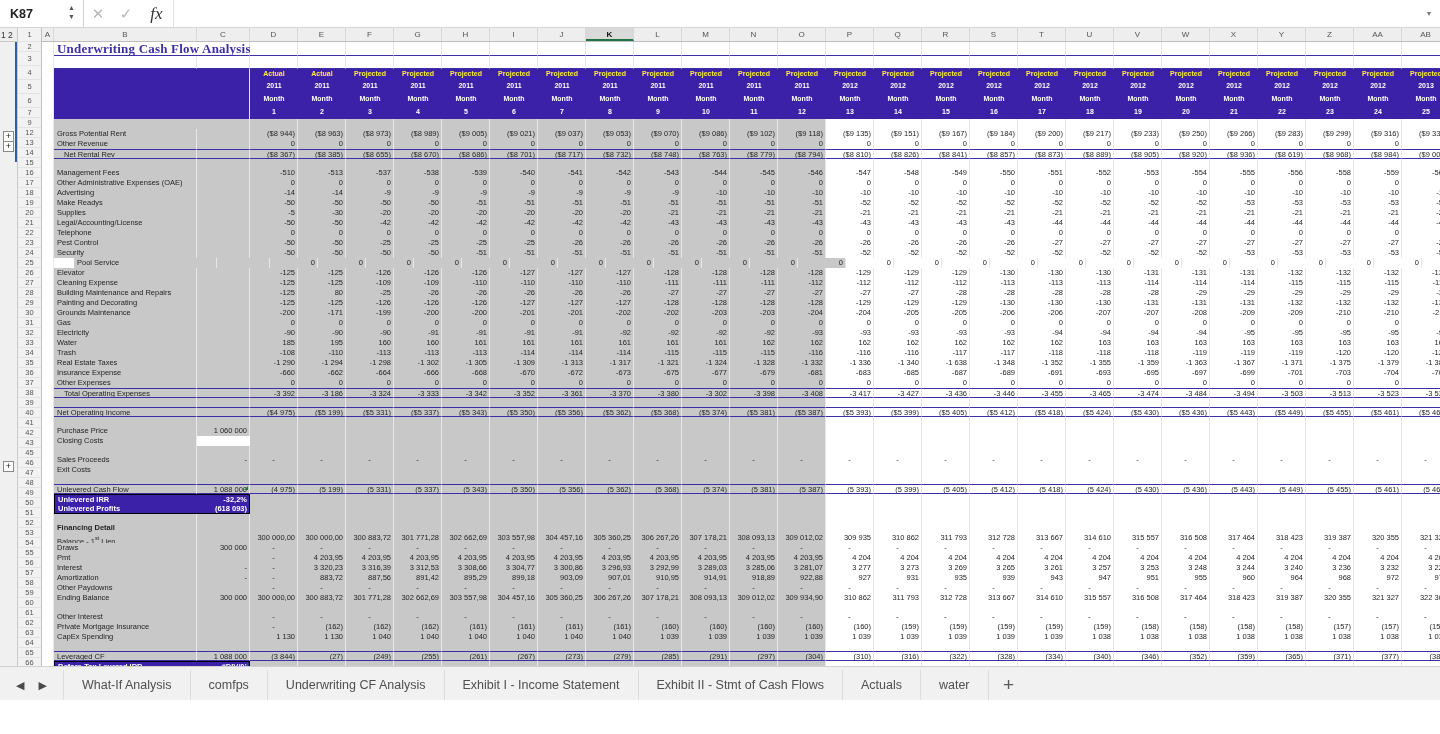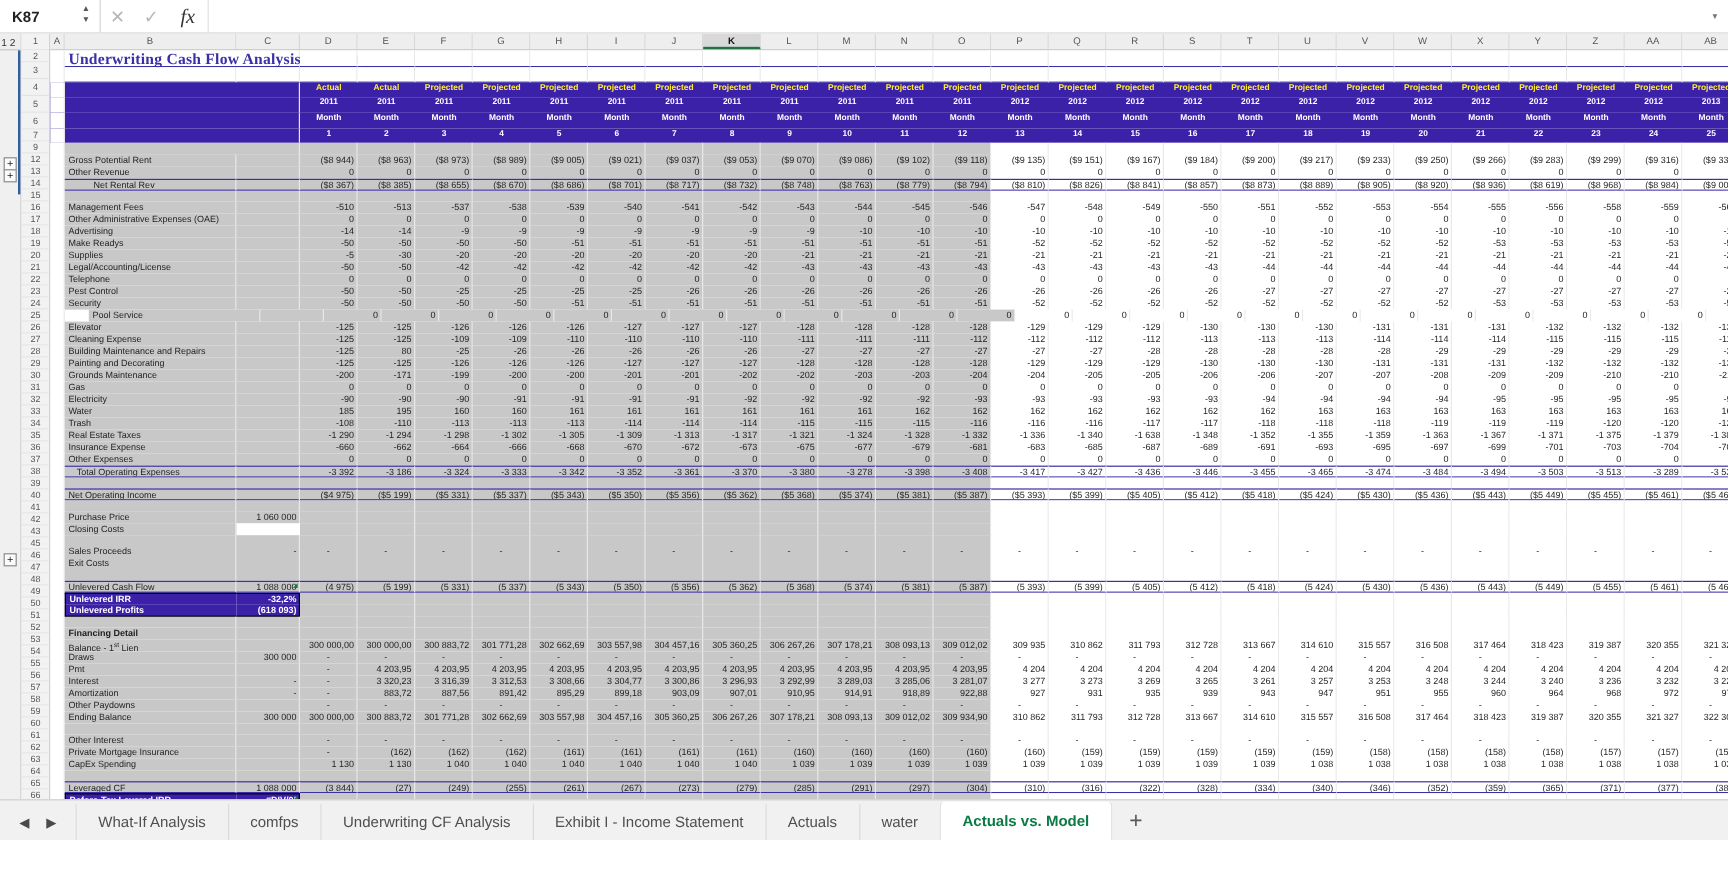"Net Rental Rev" div.cell { padding-left: 24px -> 10px }
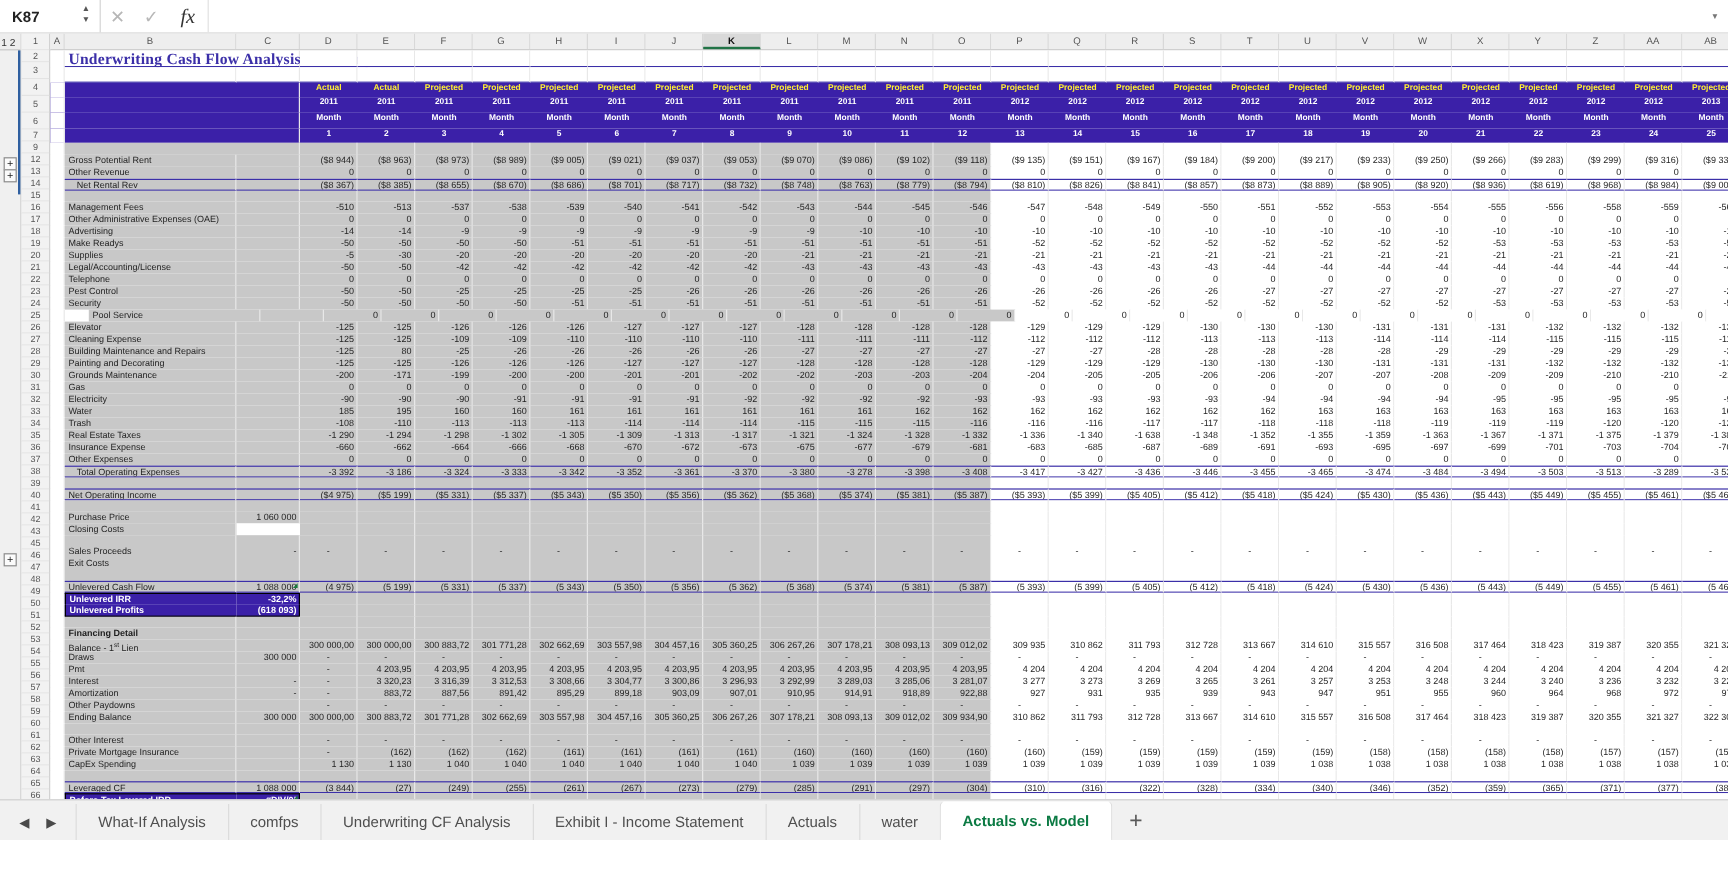"-3 278" div.cell { text: -3 278 -> -3 302 }
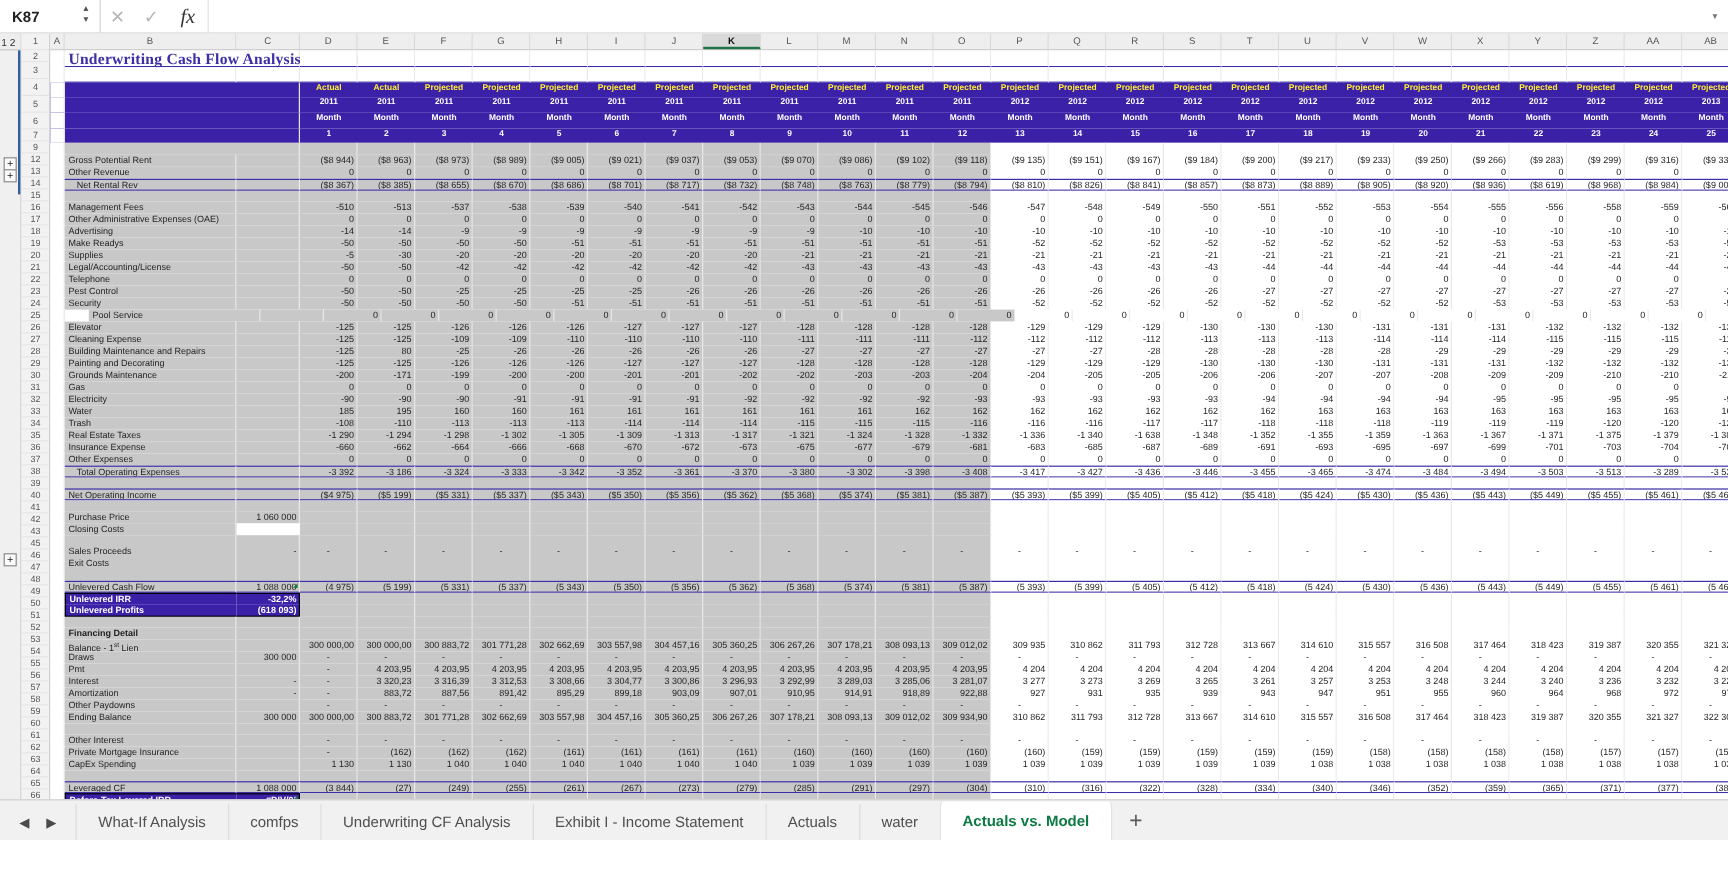"-3 289" div.cell { text: -3 289 -> -3 523 }
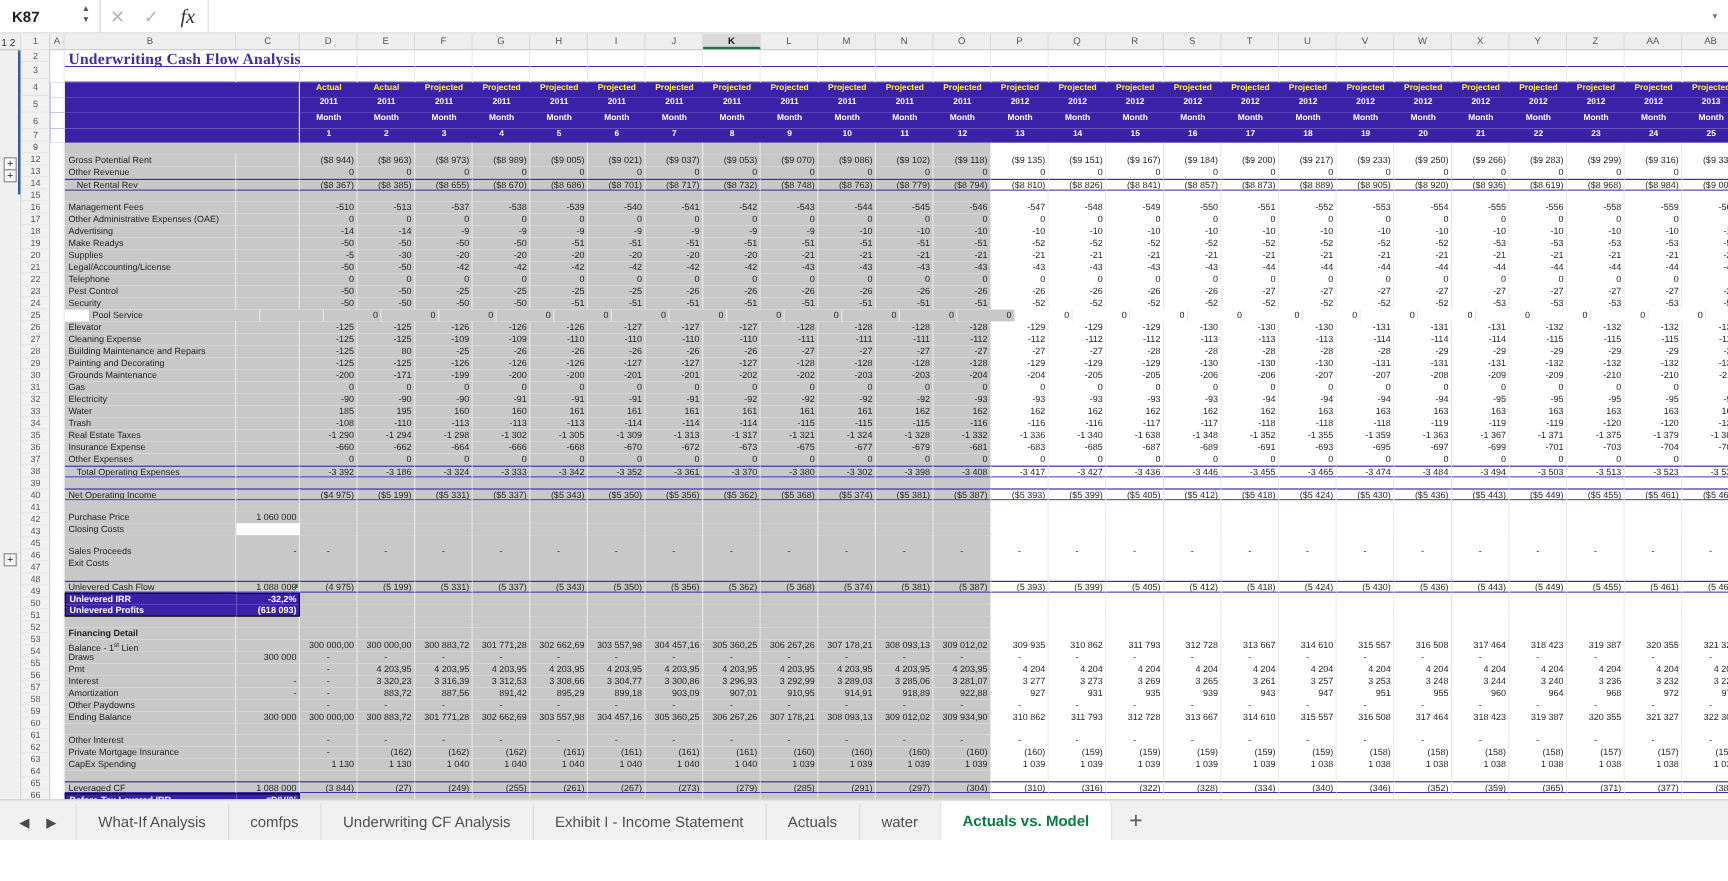"Exhibit II - Stmt of" div.tab { html: none -> <div>Exhibit II - Stmt of Cash Flows</div> }
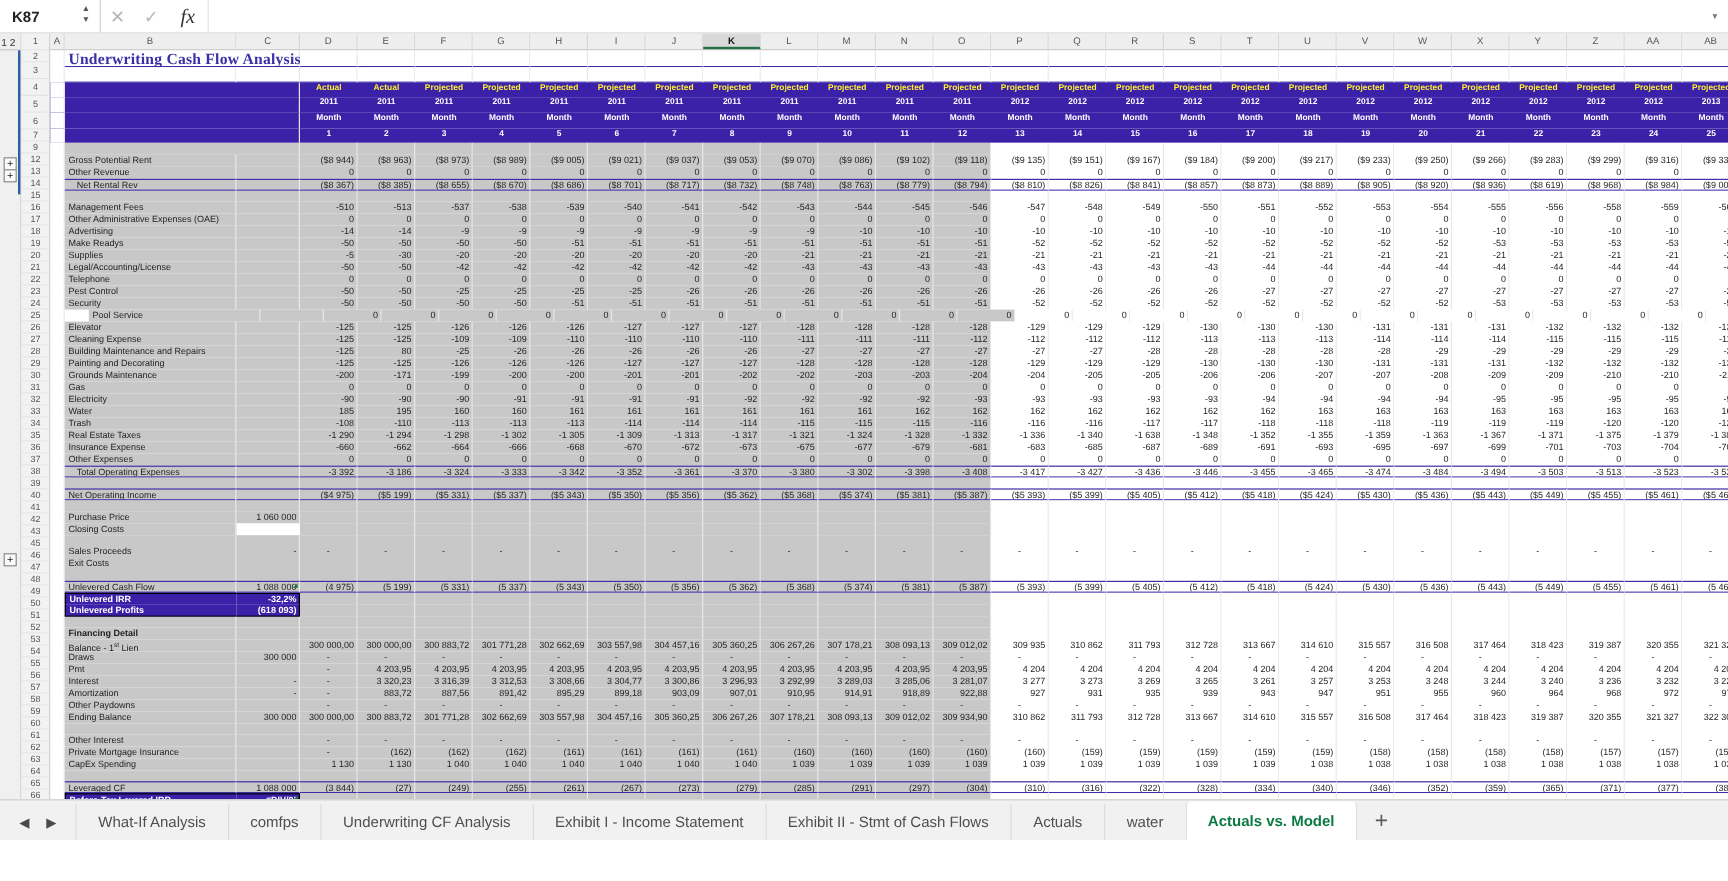"Actuals vs. Model" div.tab { html: <div>Actuals vs. Model</div> -> none }
